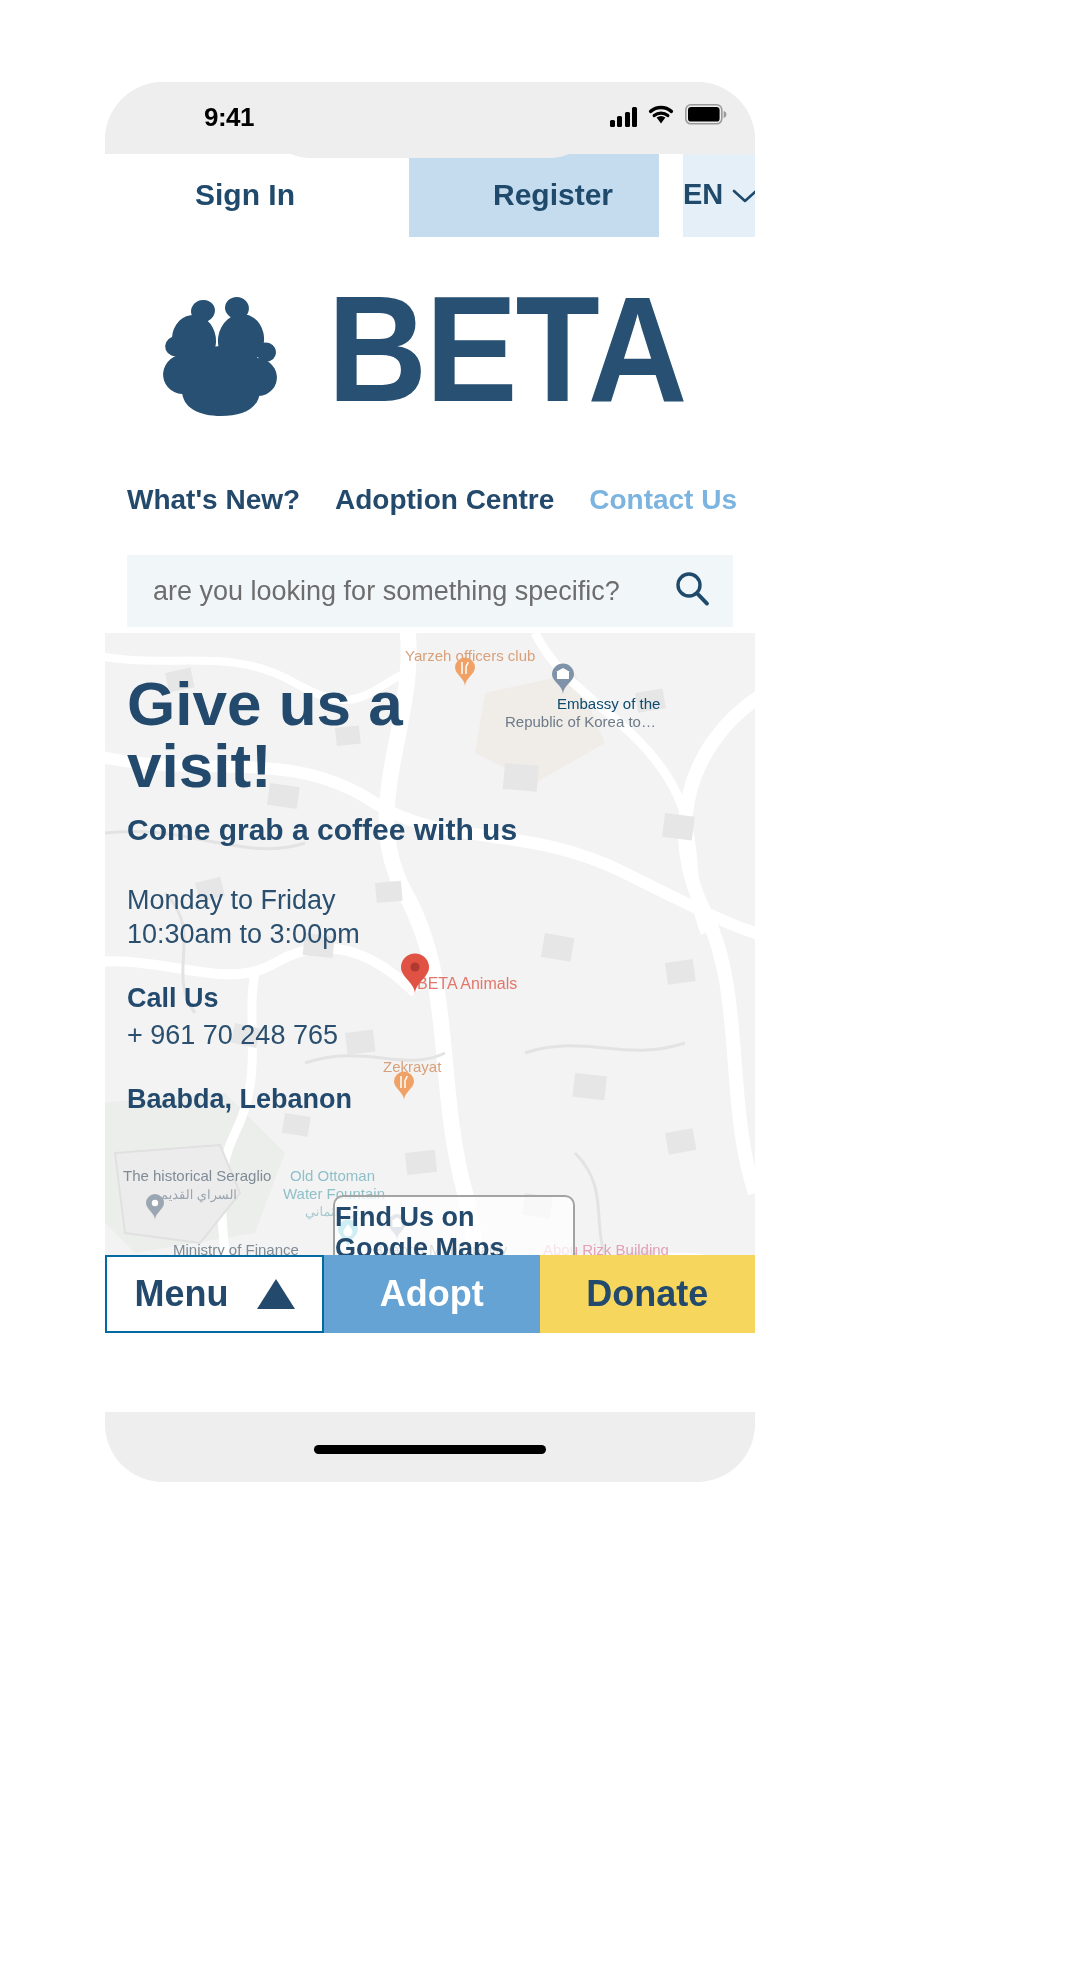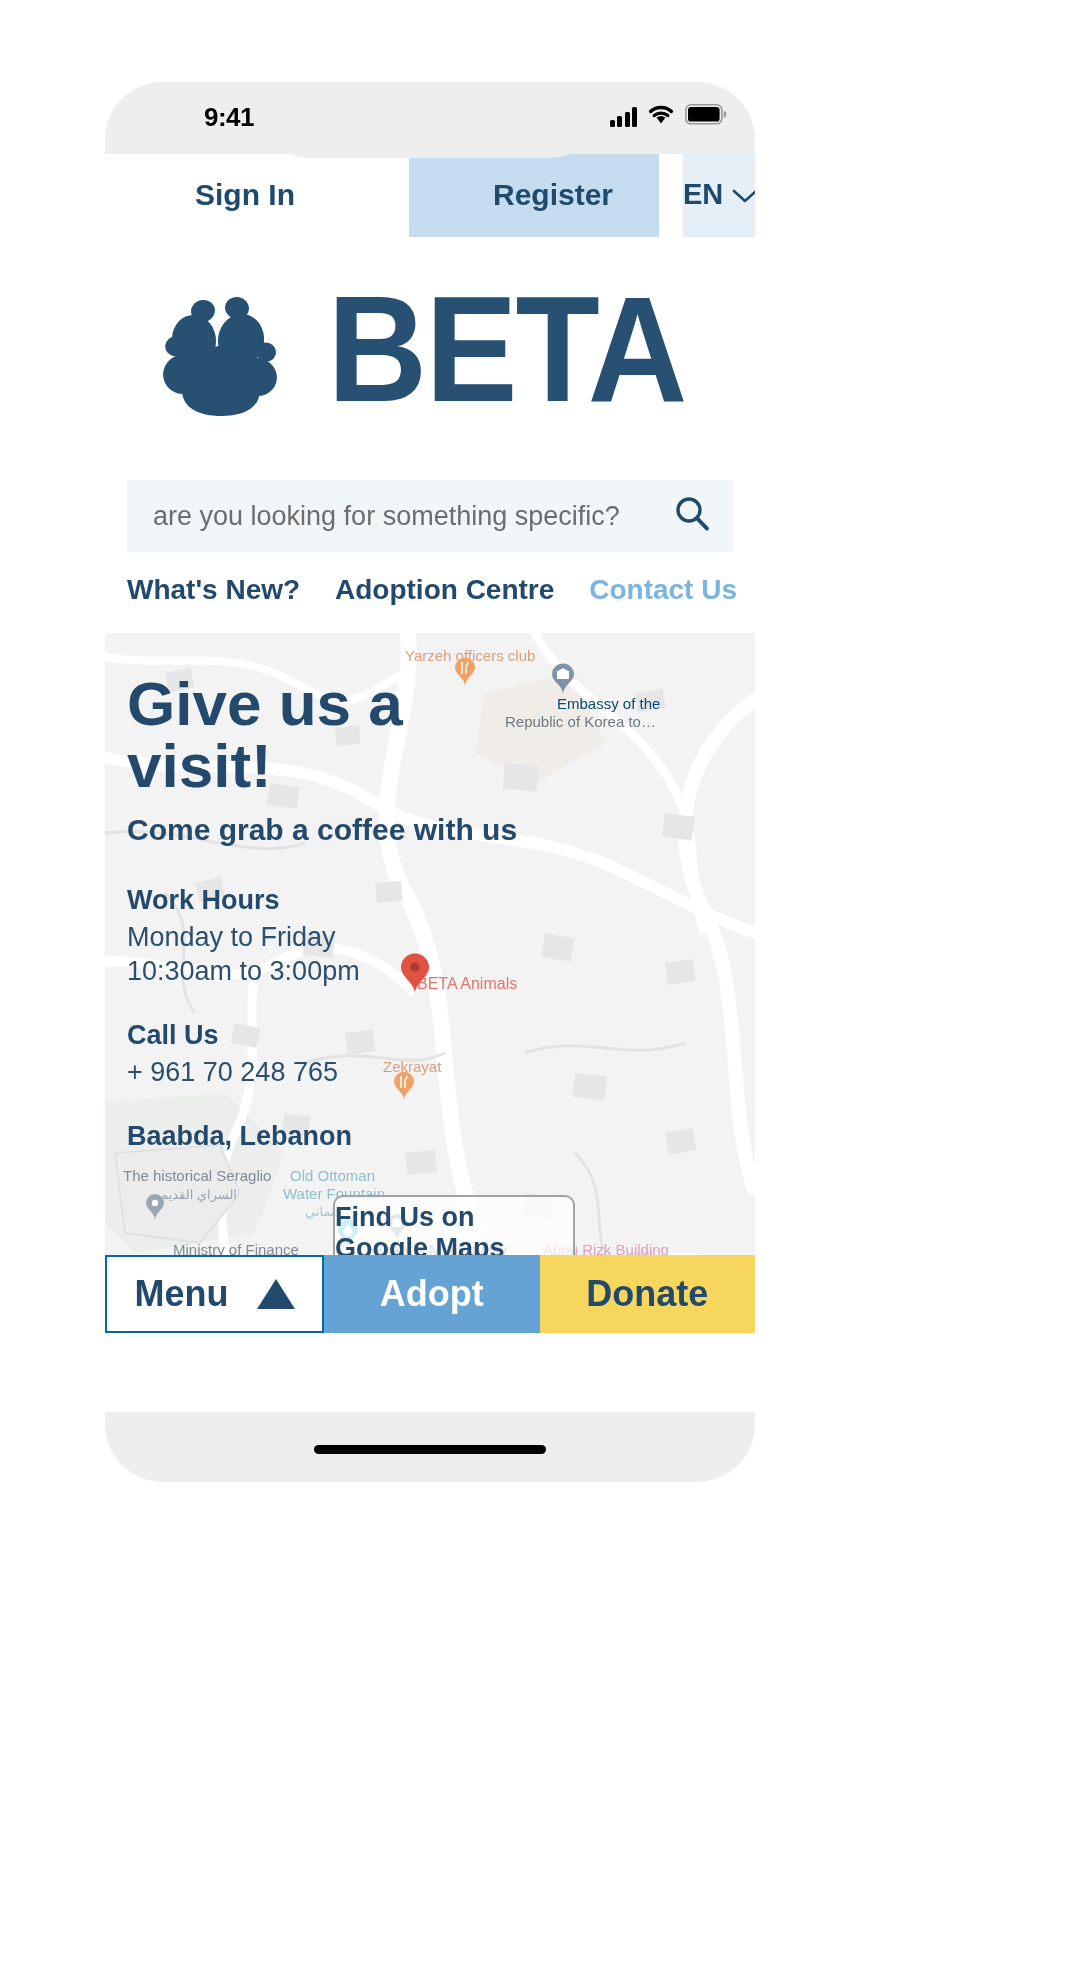"are you looking for something" div { order: before "What's New?" -> after "What's New?" }
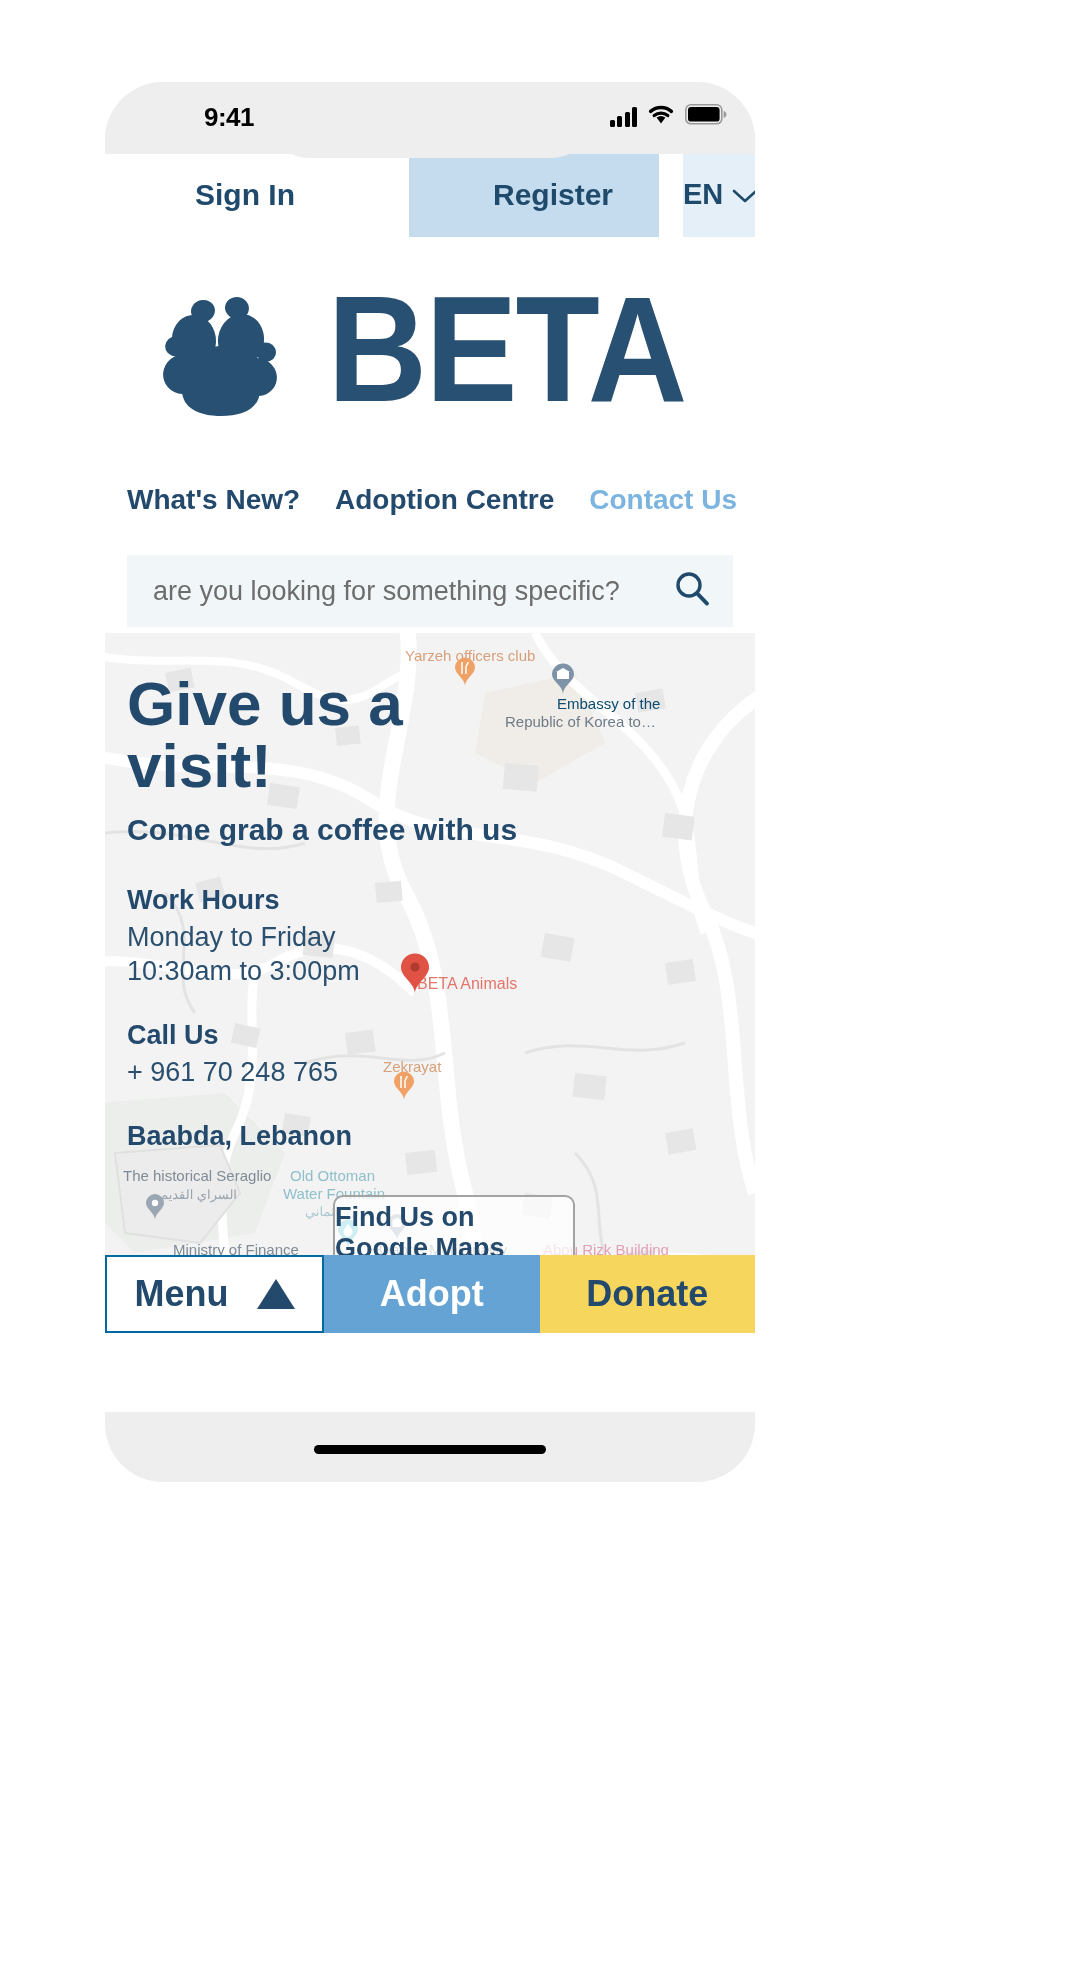"Work Hours" div.info-head { html: <div>Work Hours</div> -> none }
